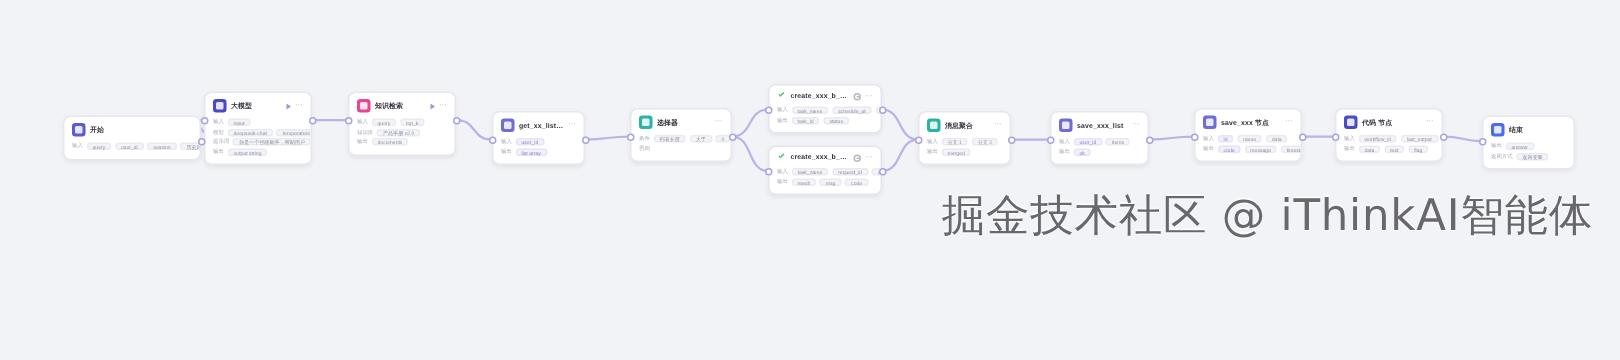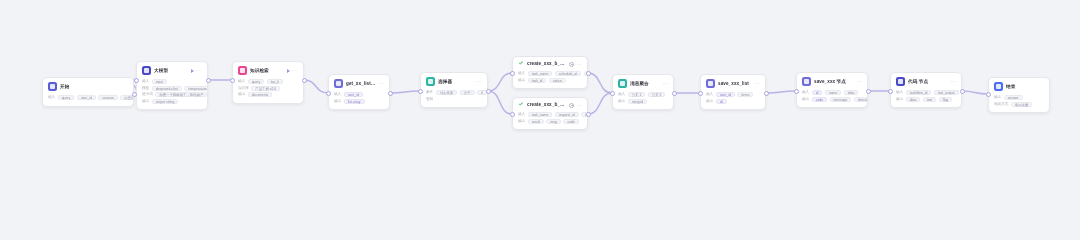"掘金技术社区 @ iThinkAI智能体" div { html: none -> <div>掘金技术社区 @ iThinkAI智能体</div> }
